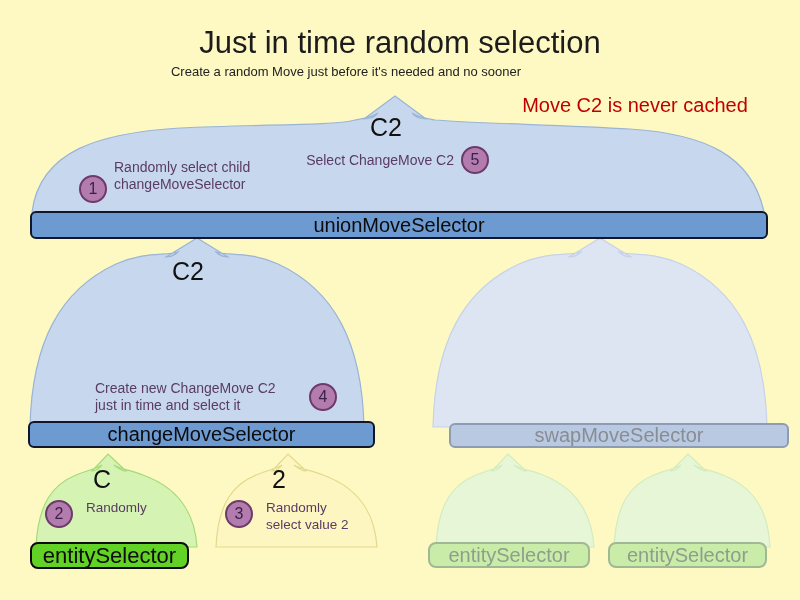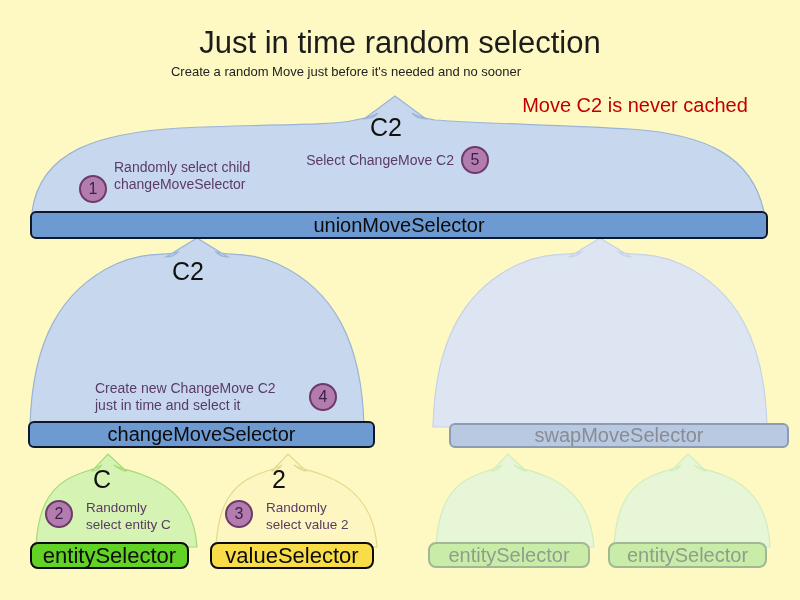"select entity C" div { html: <div>select entity C</div> -> none }
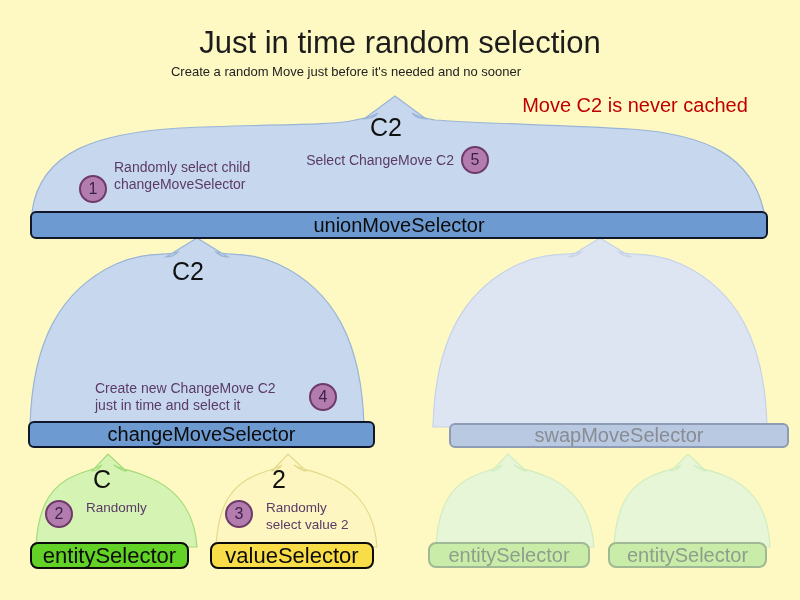"valueSelector" div.abs { html: <div>valueSelector</div> -> none }
